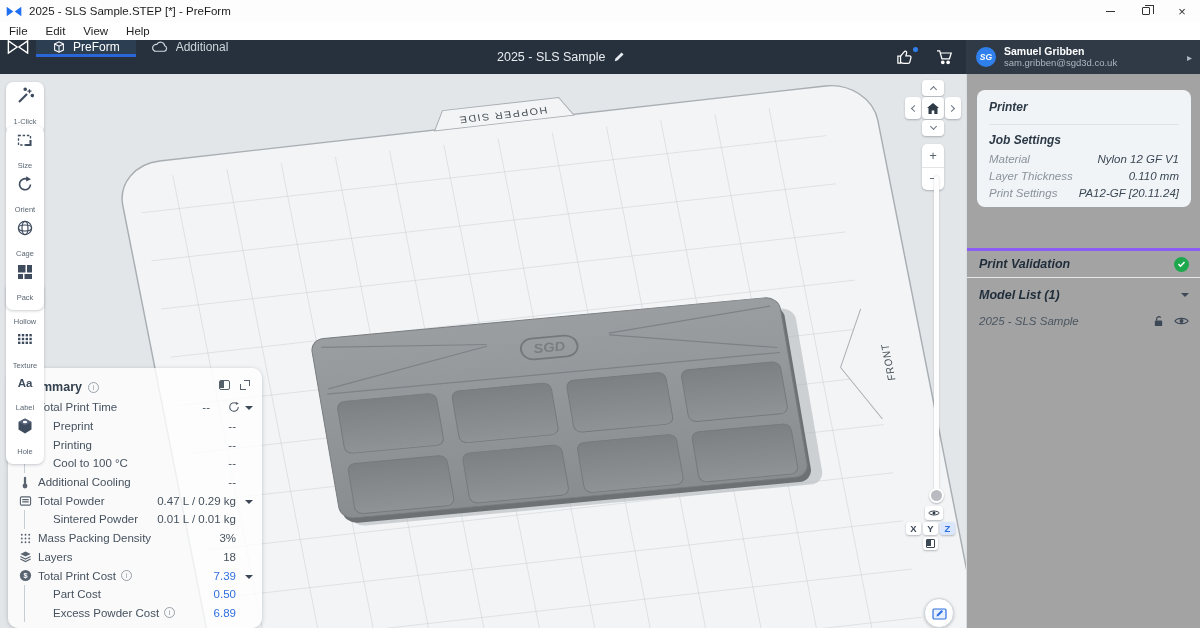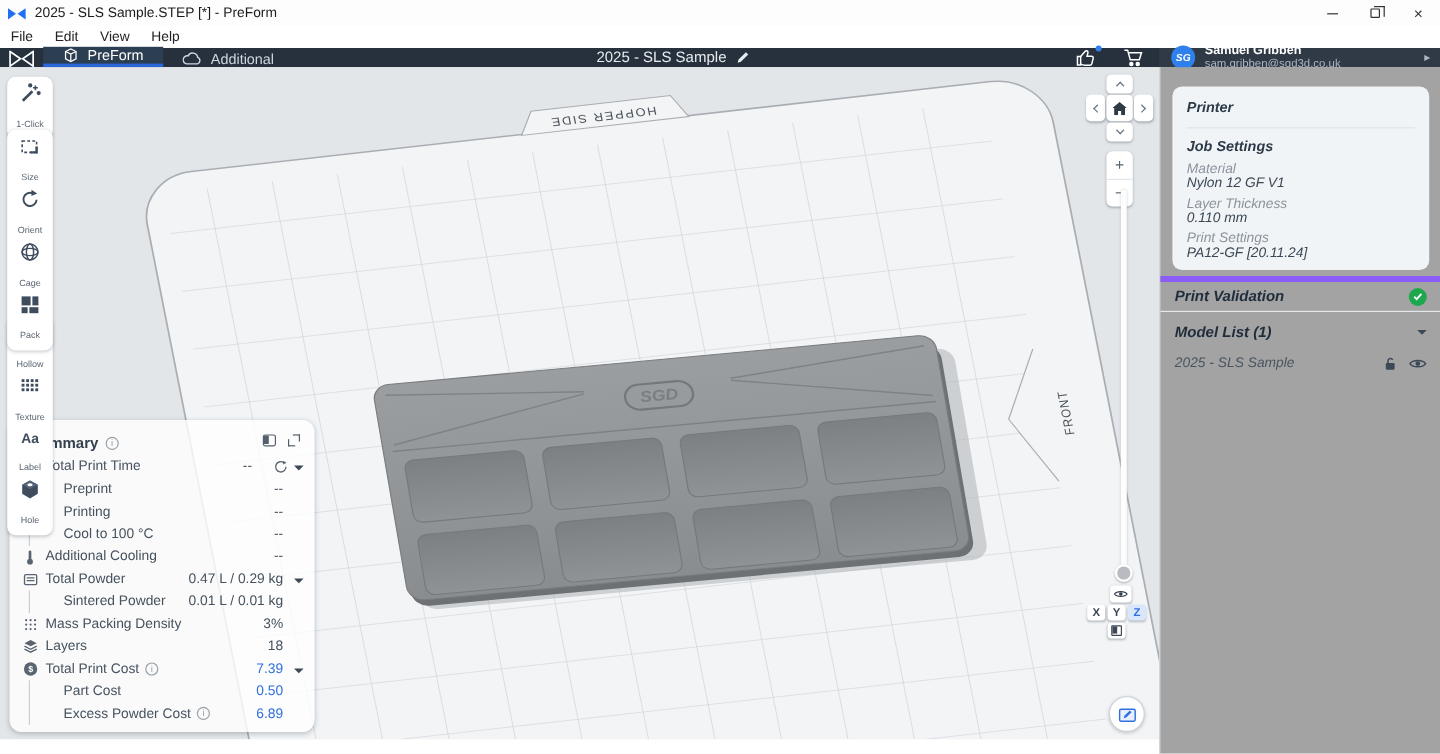"PreForm" .navbar { align-items: flex-end -> flex-start; height: 16px -> 34px }
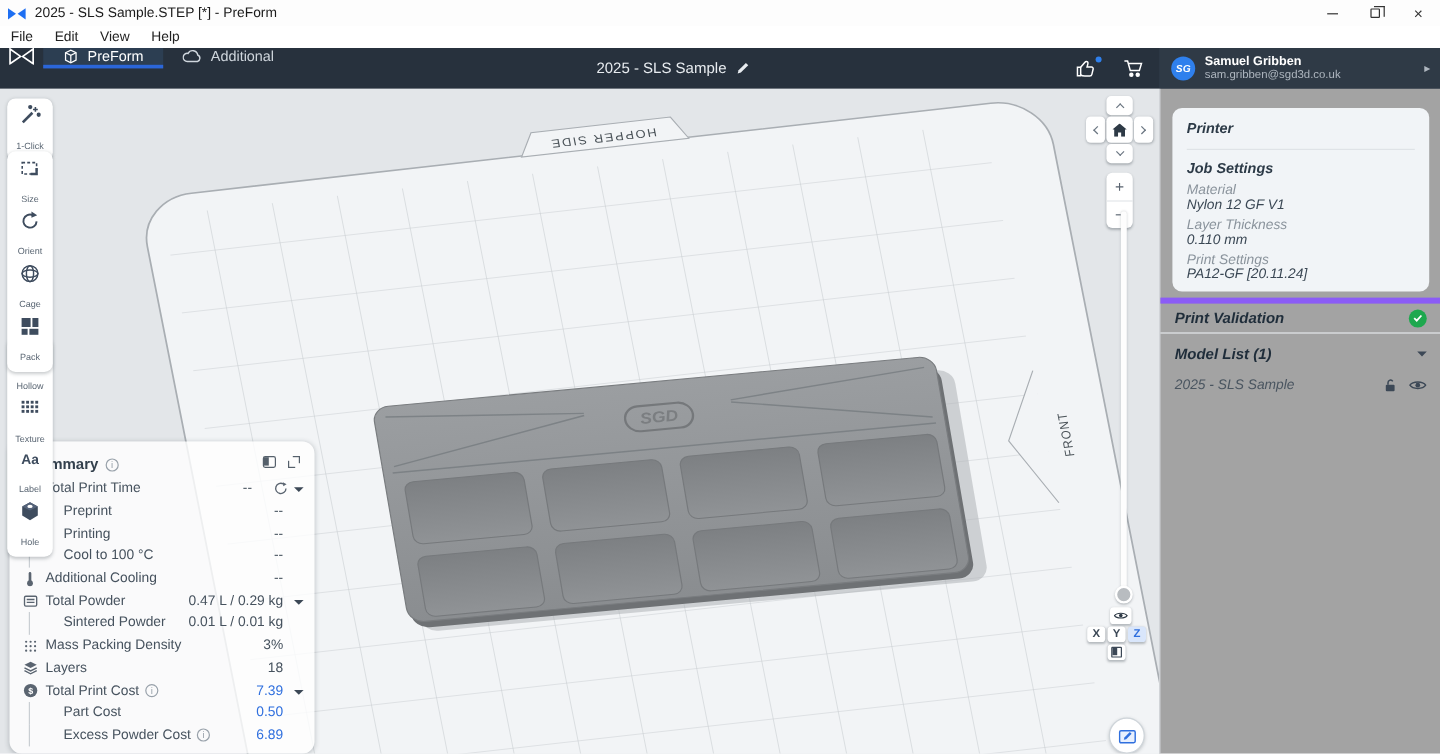"Material" .js-row { flex-direction: column -> none }
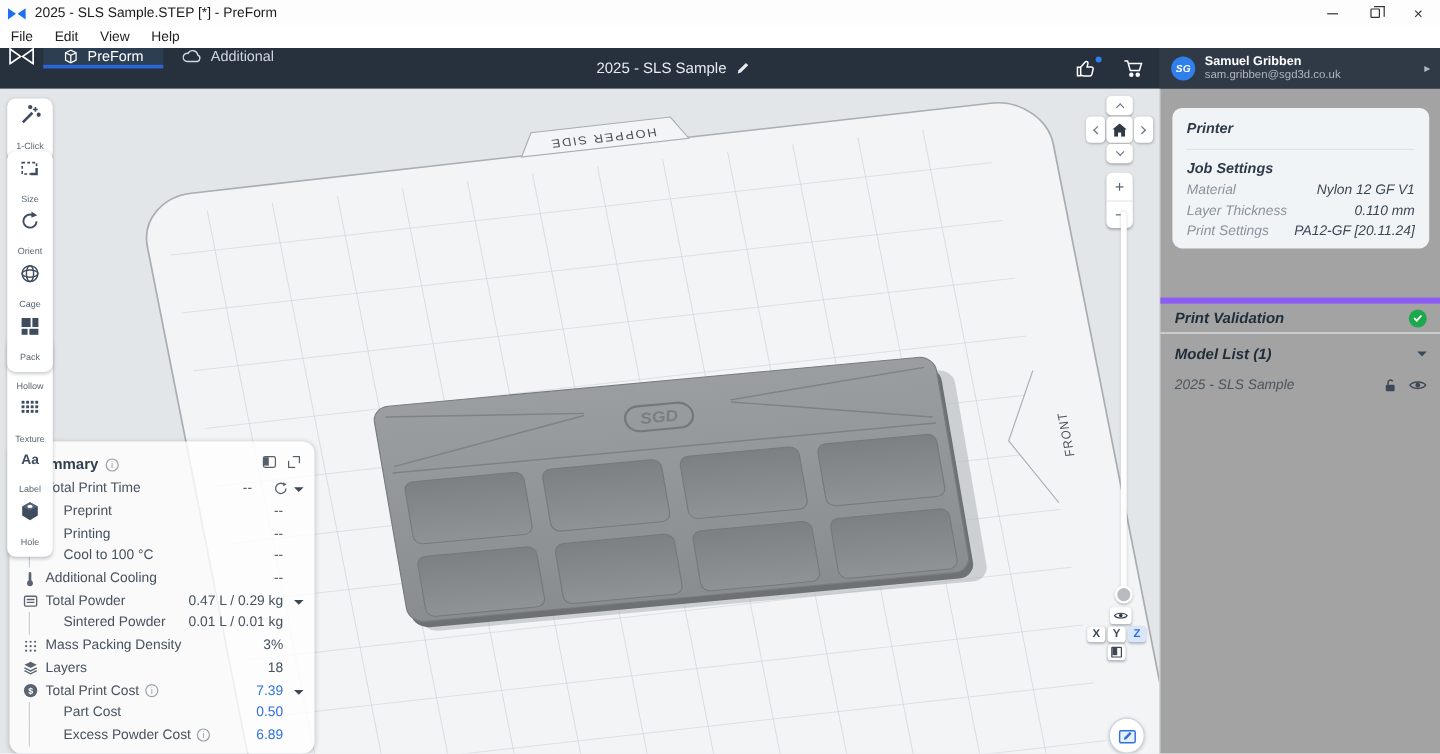"Print Validation" .pv { border-top: 5px solid #8b5cf6 -> 3px solid #8b5cf6 }
